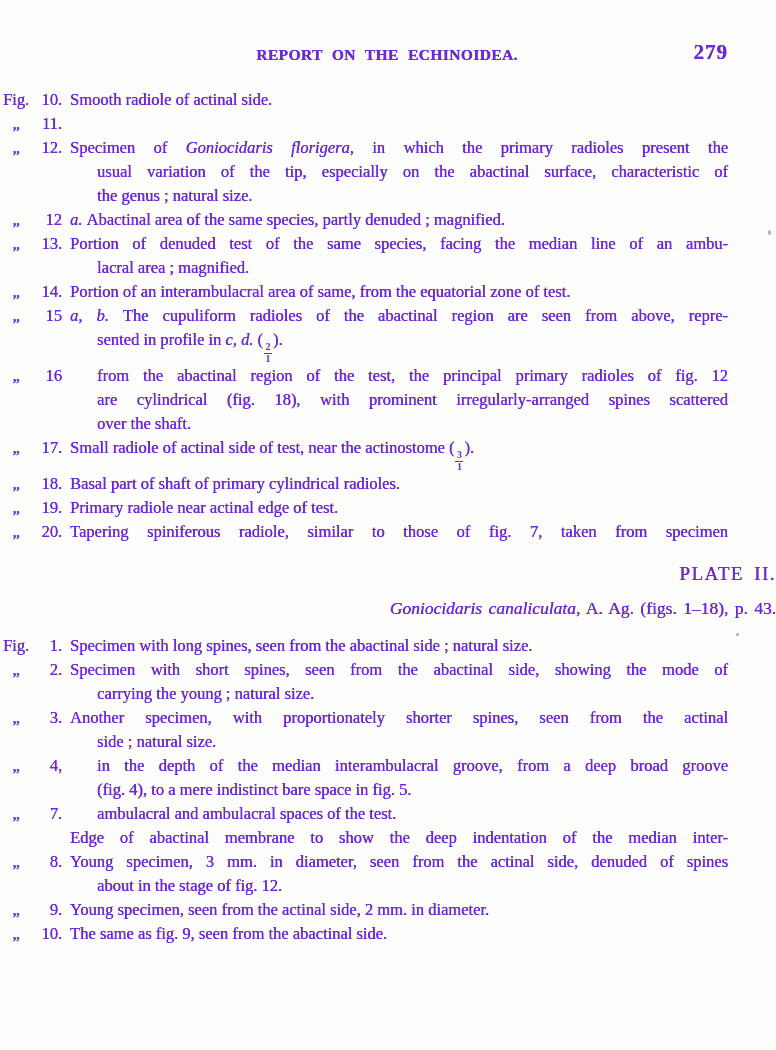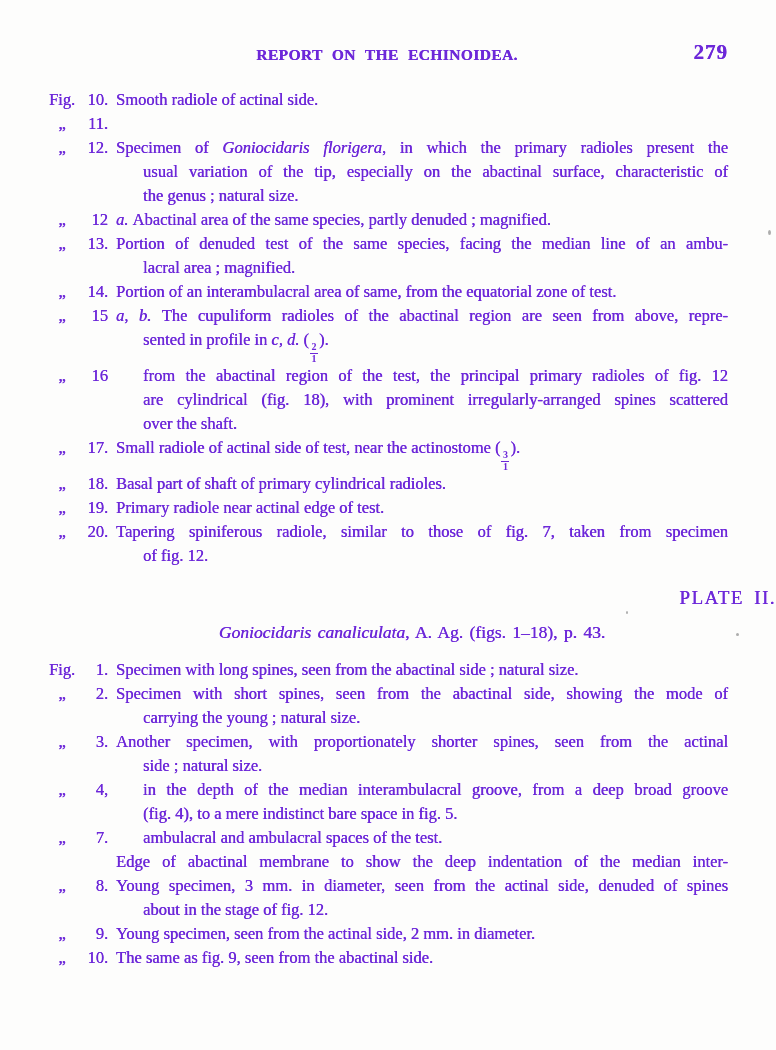"Fig." .entry { padding-left: 46px -> none }
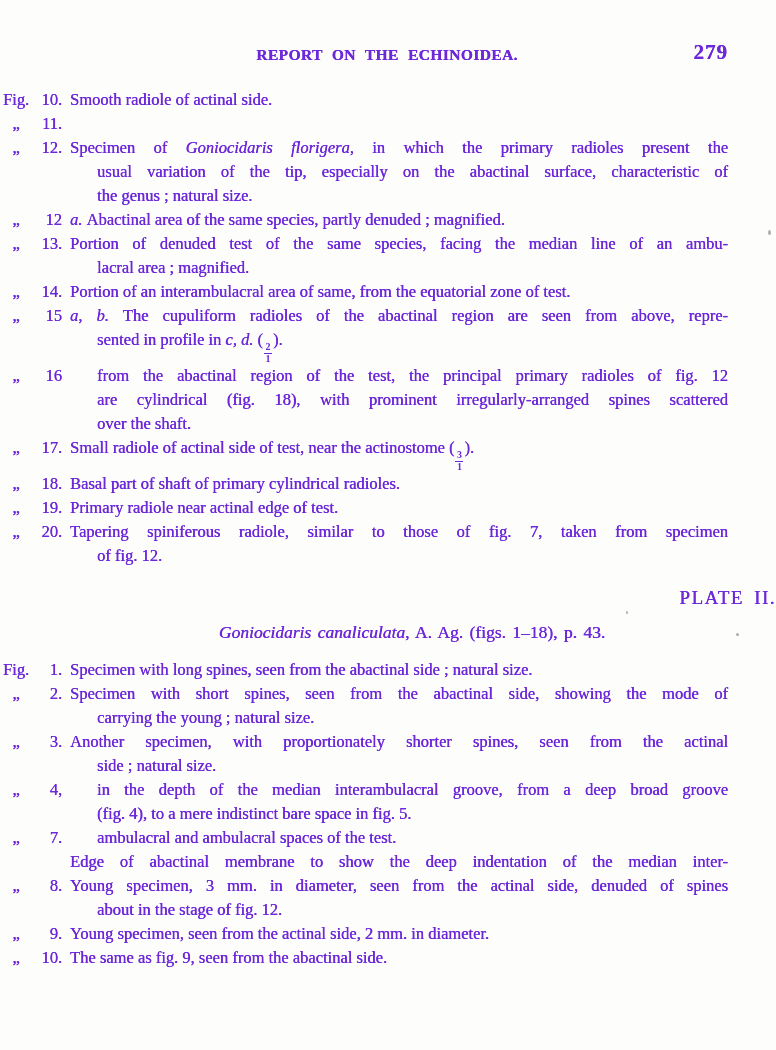"of fig. 12." div.line { html: <div><span>of fig. 12.</span></div> -> none }
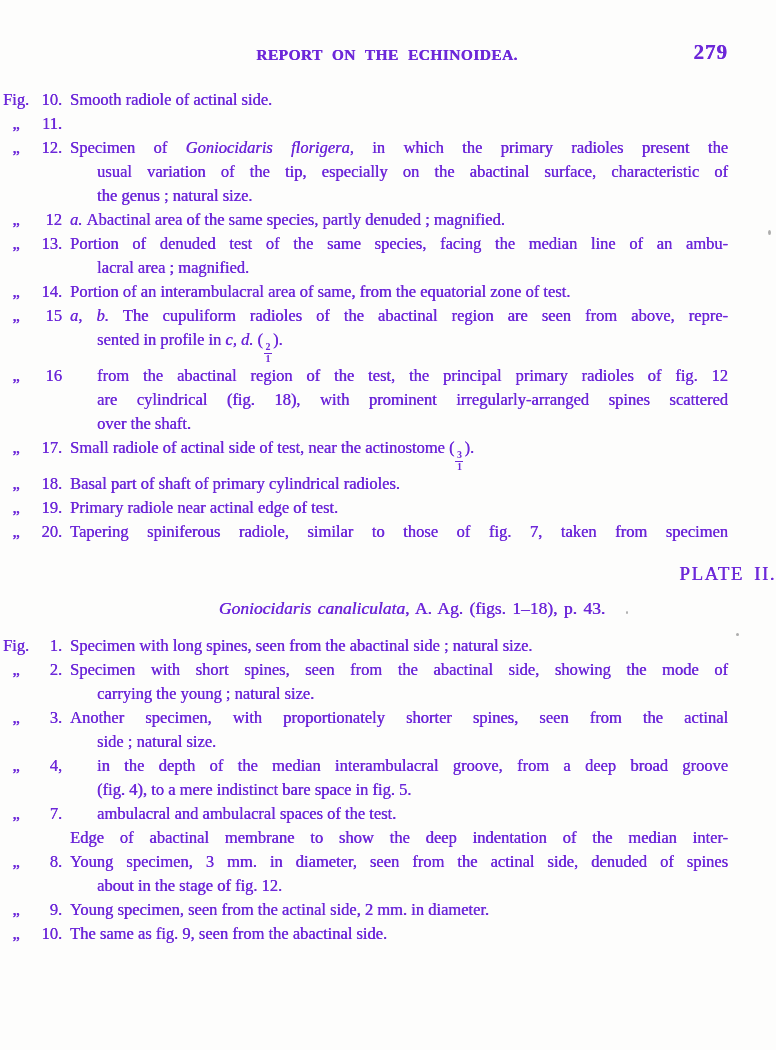"Goniocidaris canaliculata, A. Ag. (figs." .species-line { text-align: center -> right }
